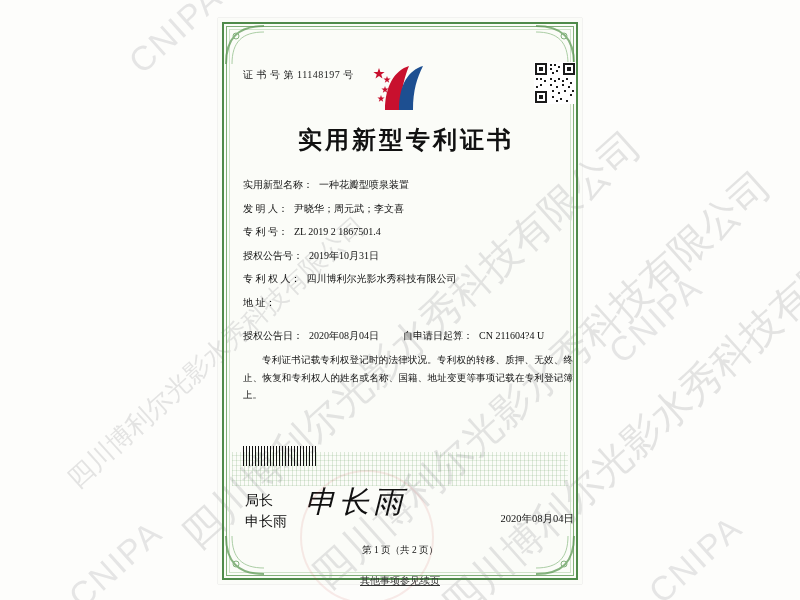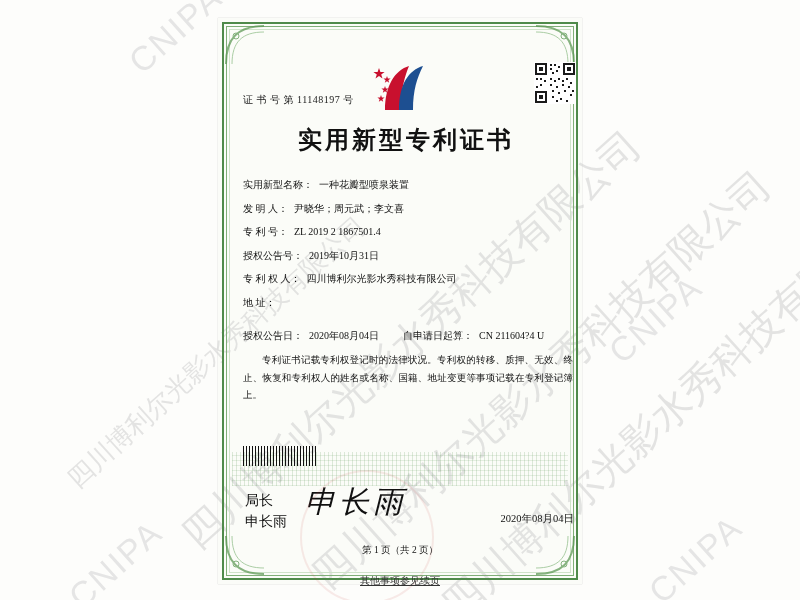"证 书 号 第 11148197" .cert-no { margin-top: 25px -> none }
